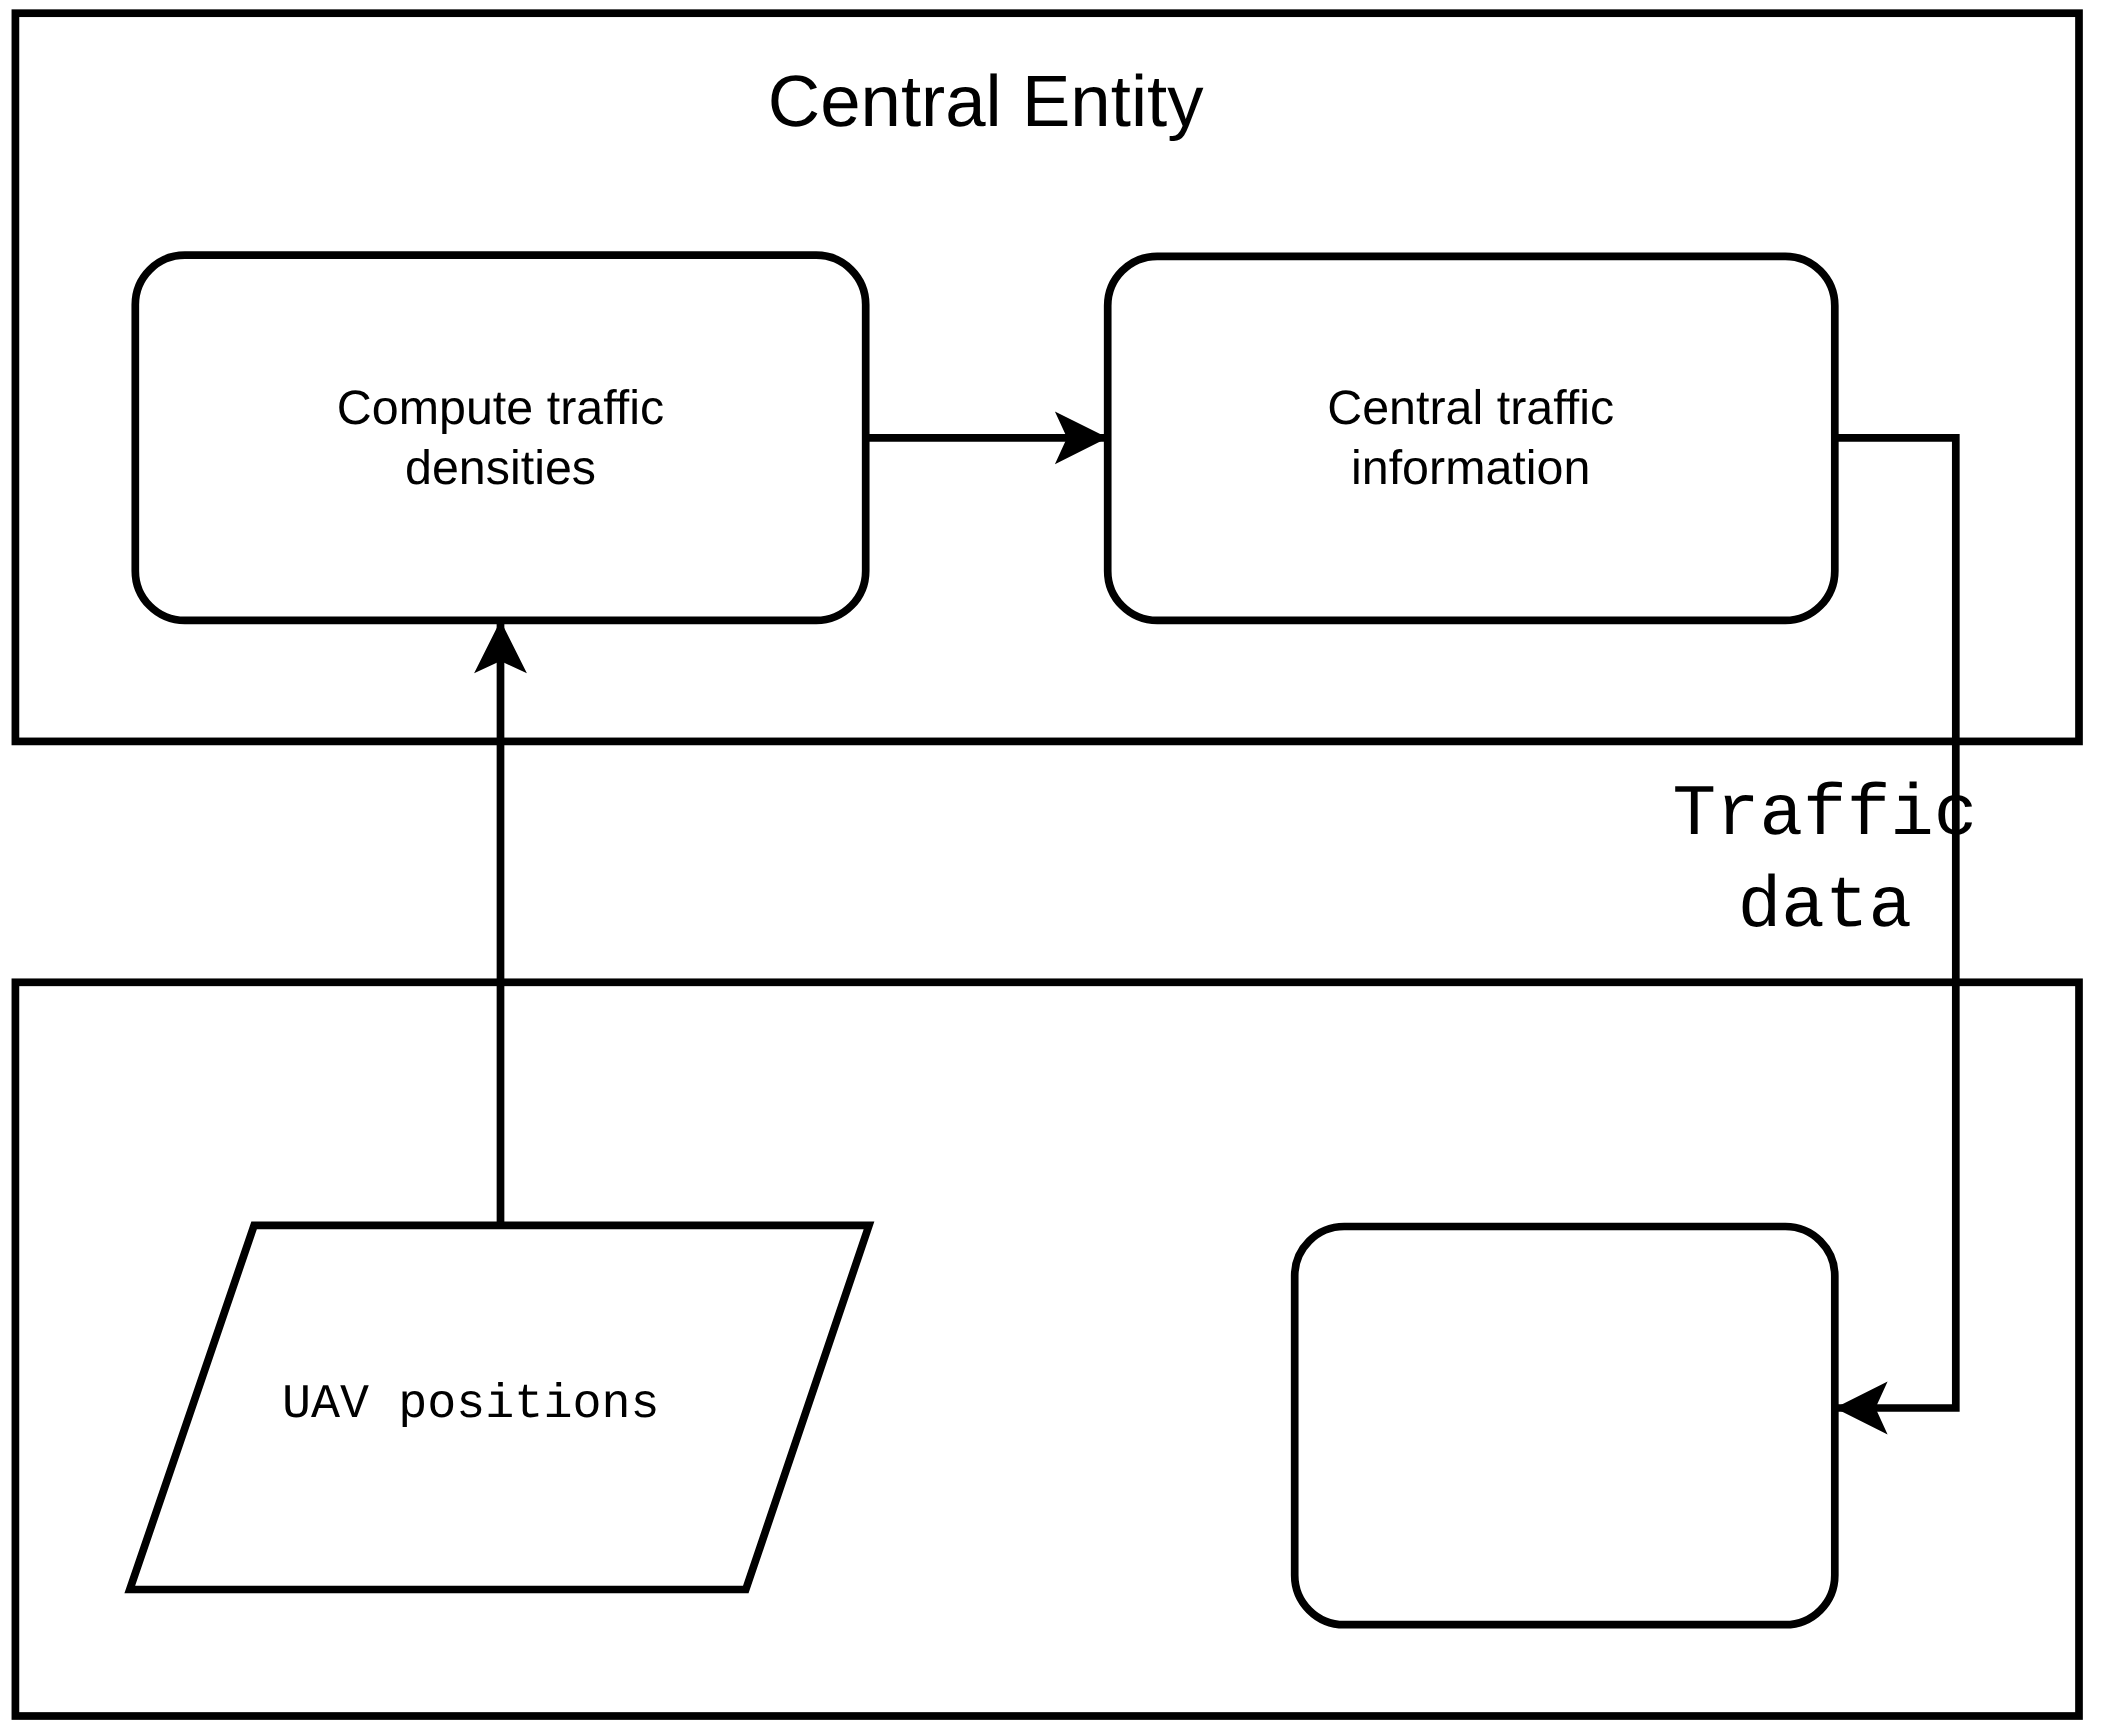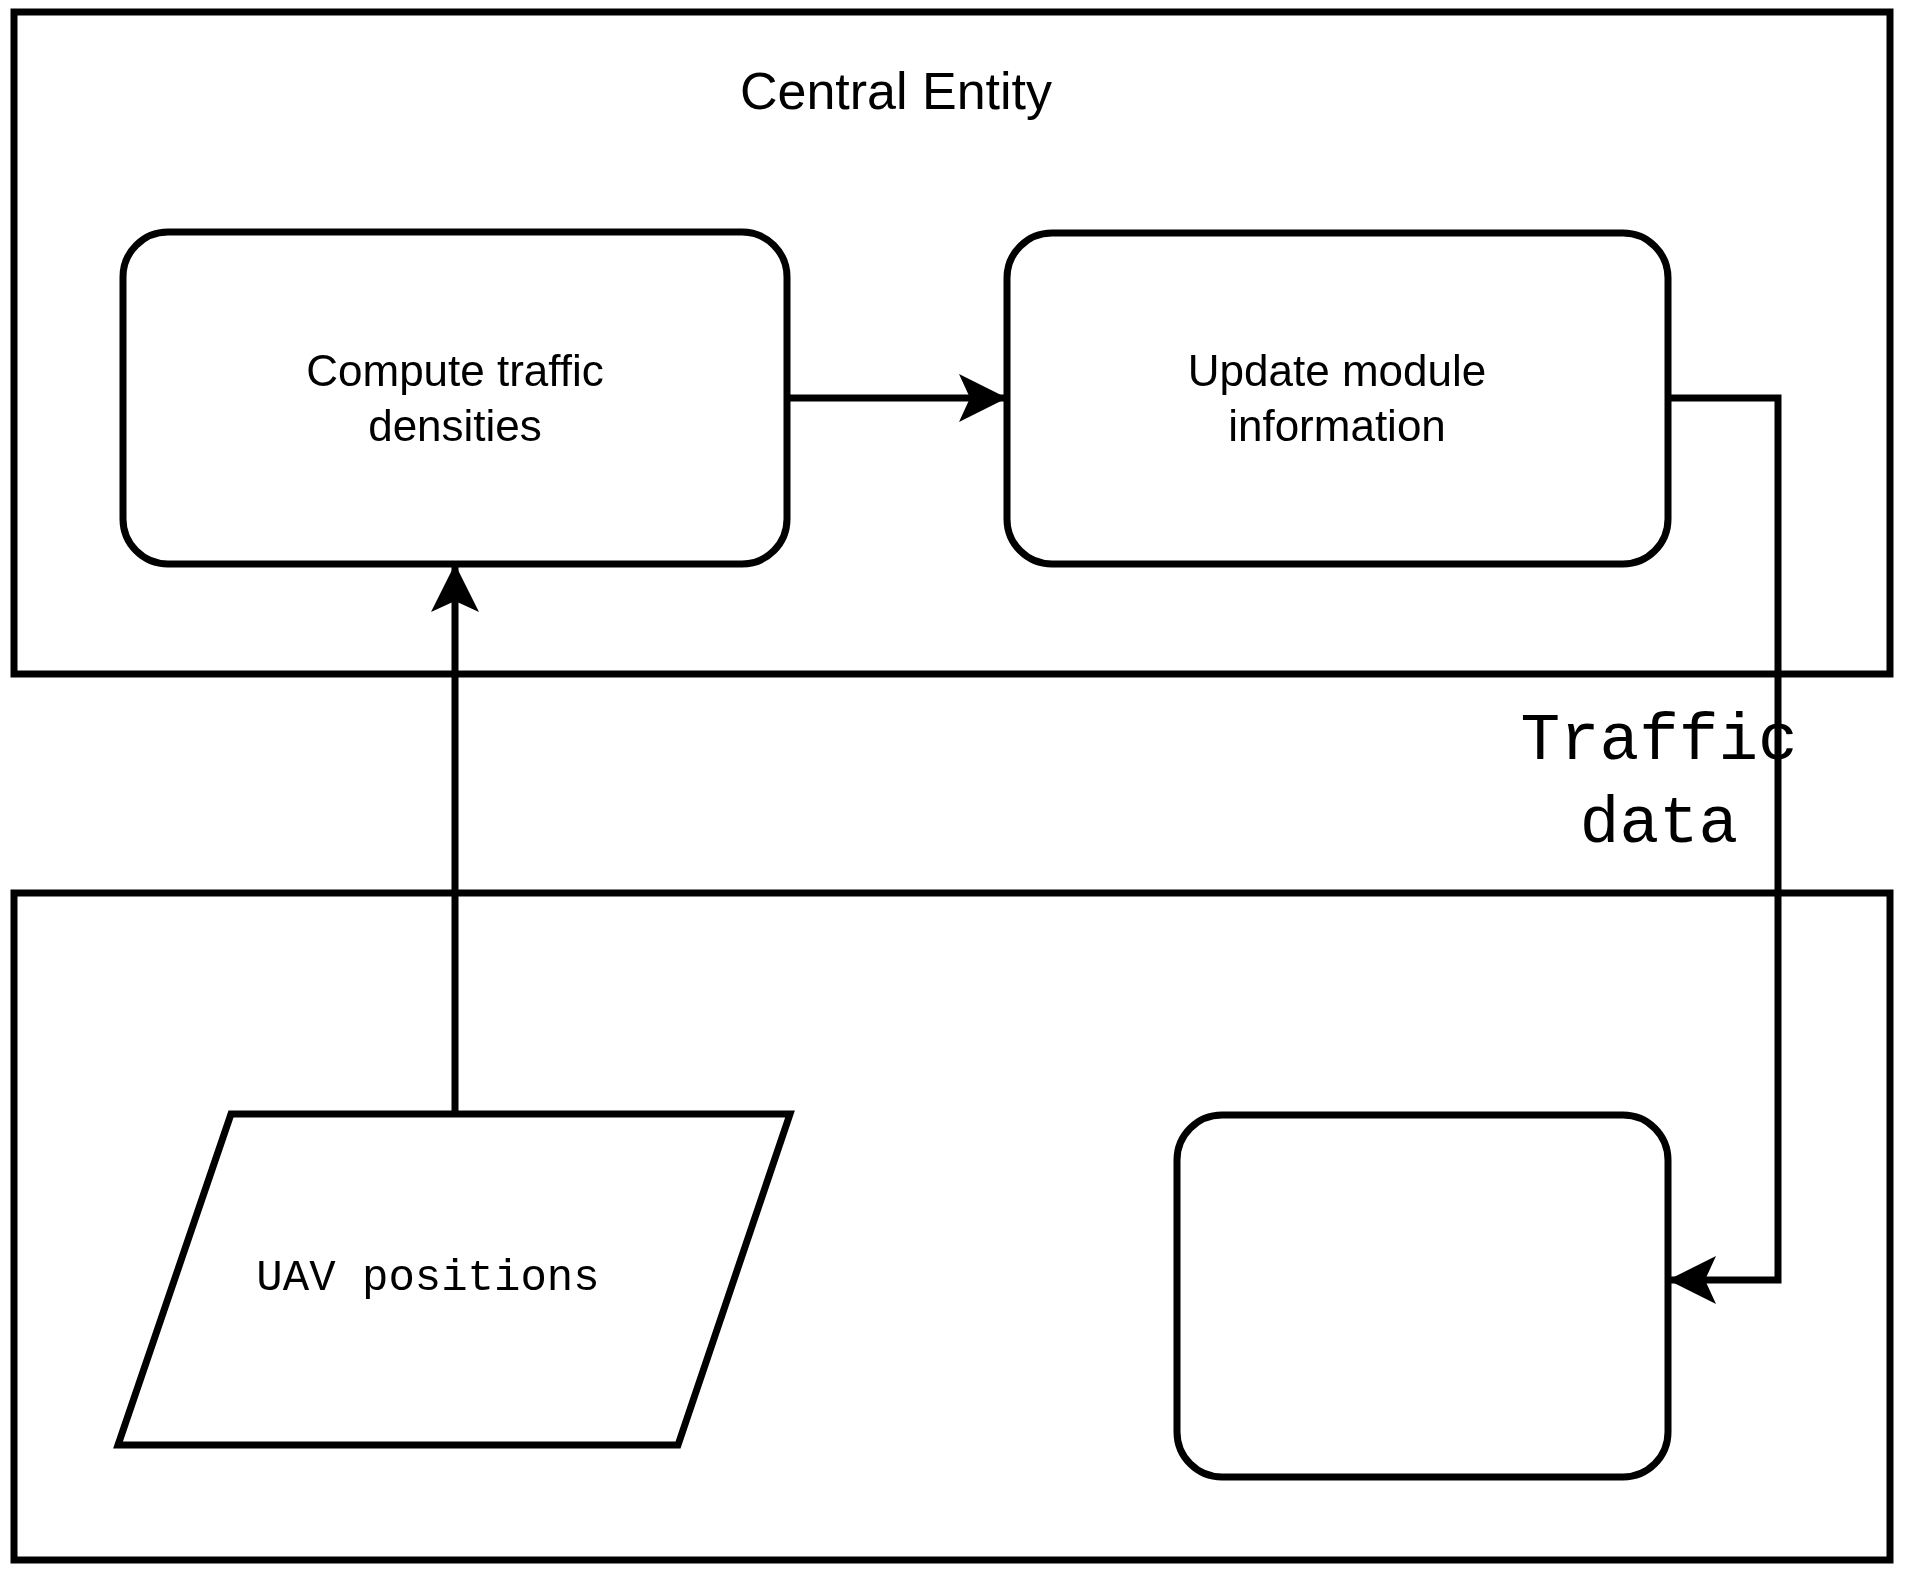"Central Entity" .container-title { font-size: 52px -> 66px }
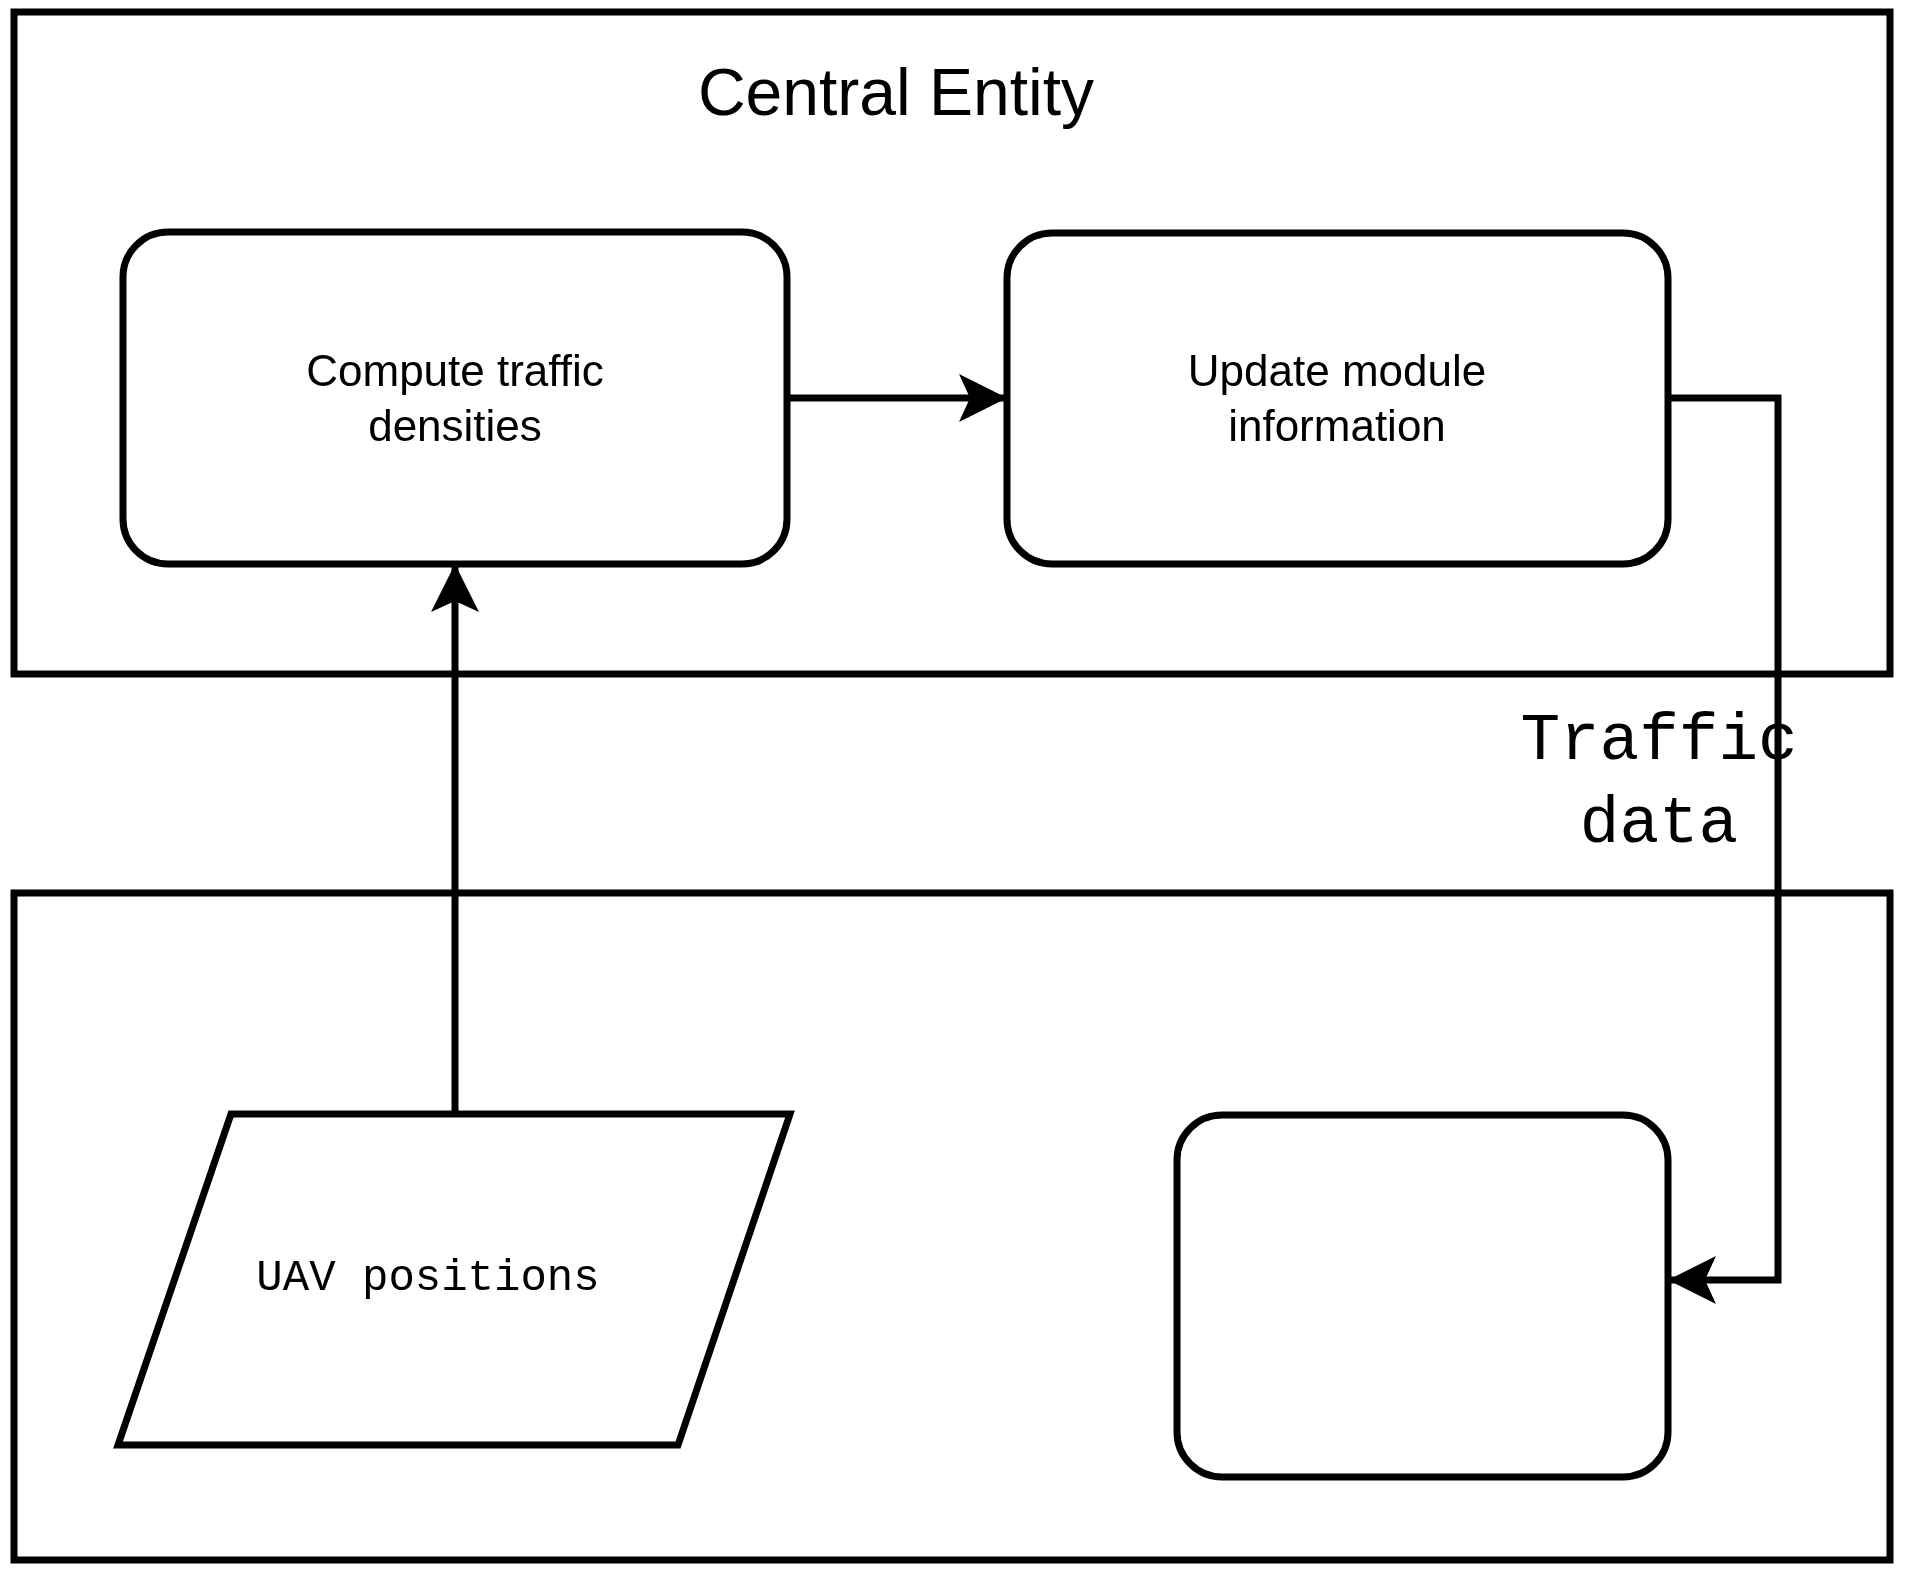"Update module" div.label { text: Update module -> Central traffic }
